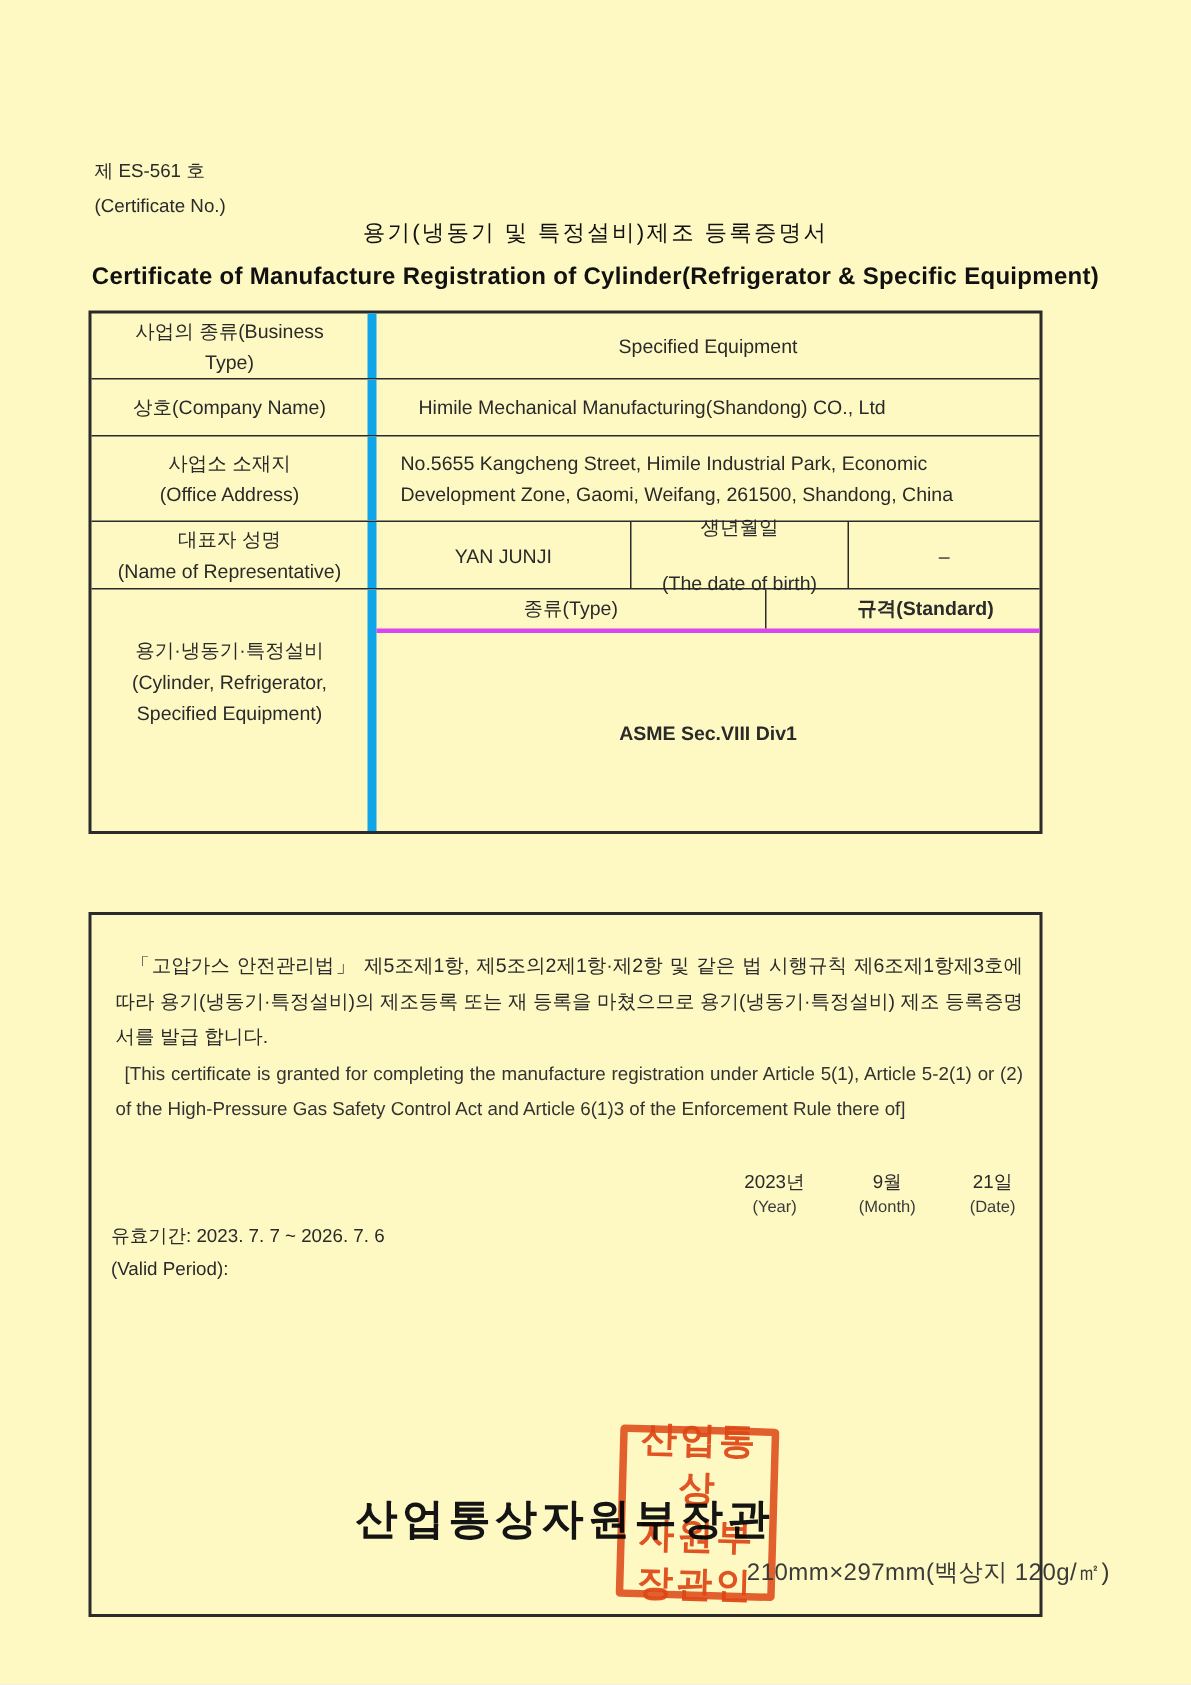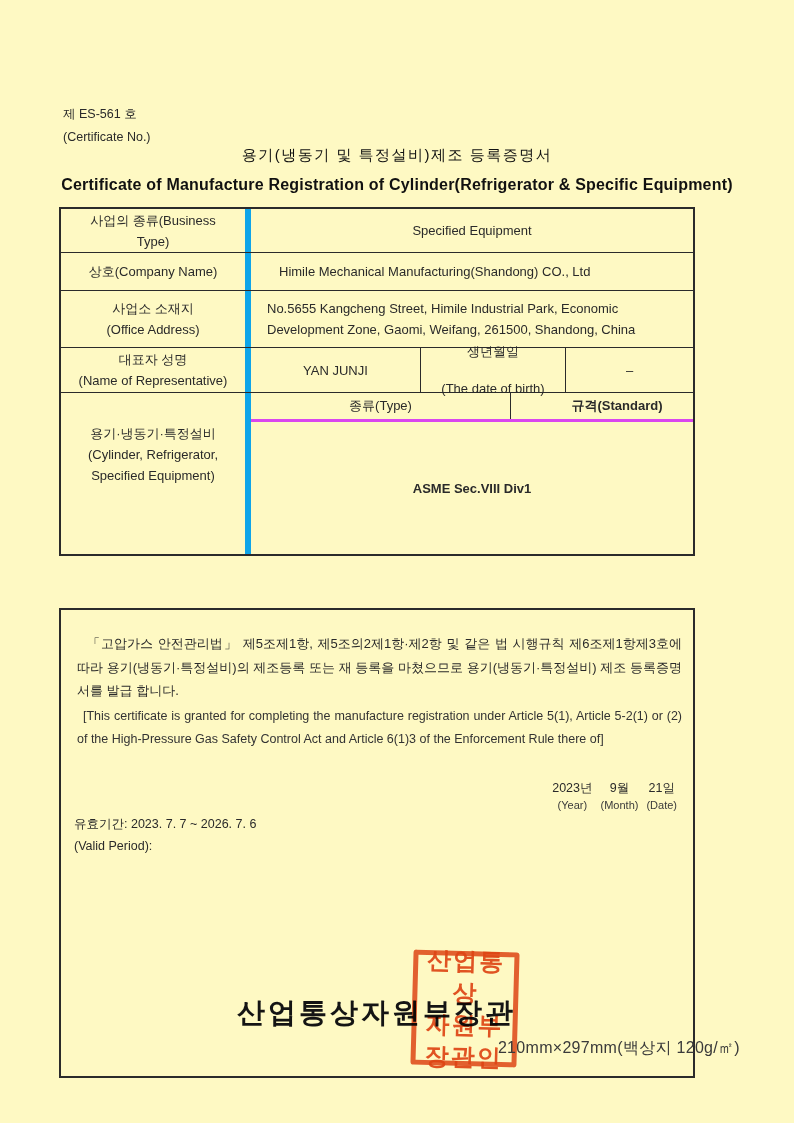"2023년" .date-block { gap: 8px -> 36px }
